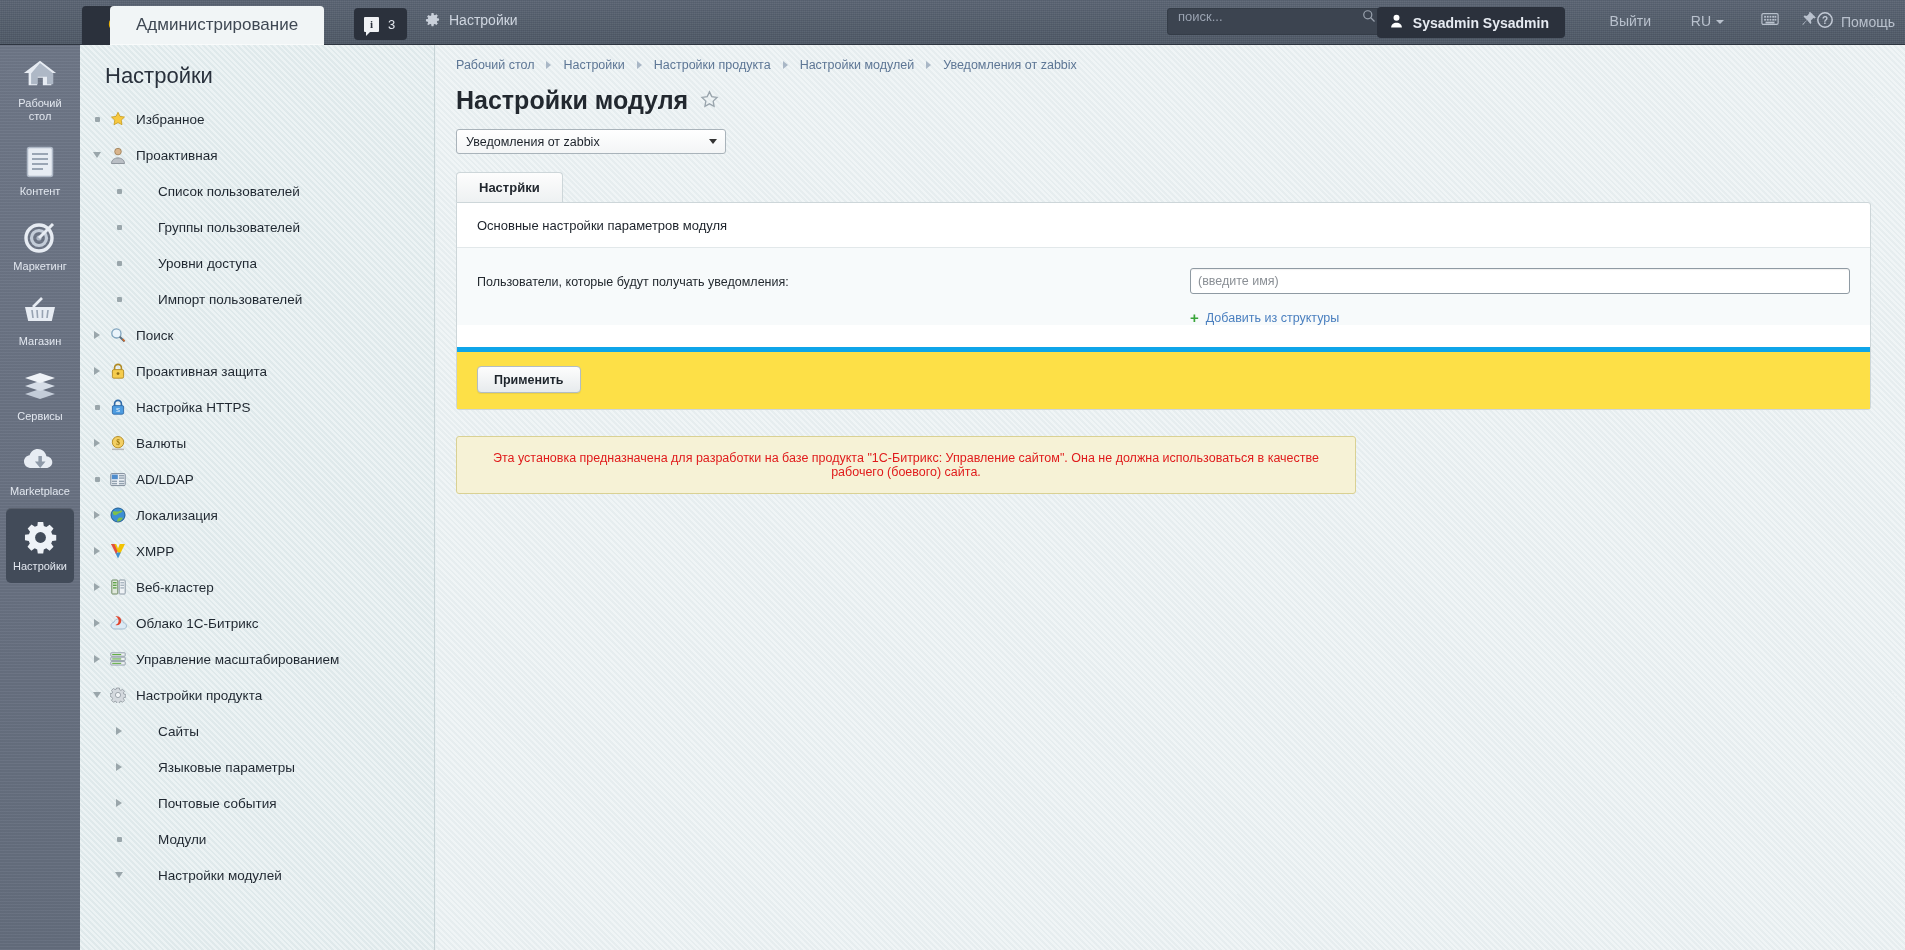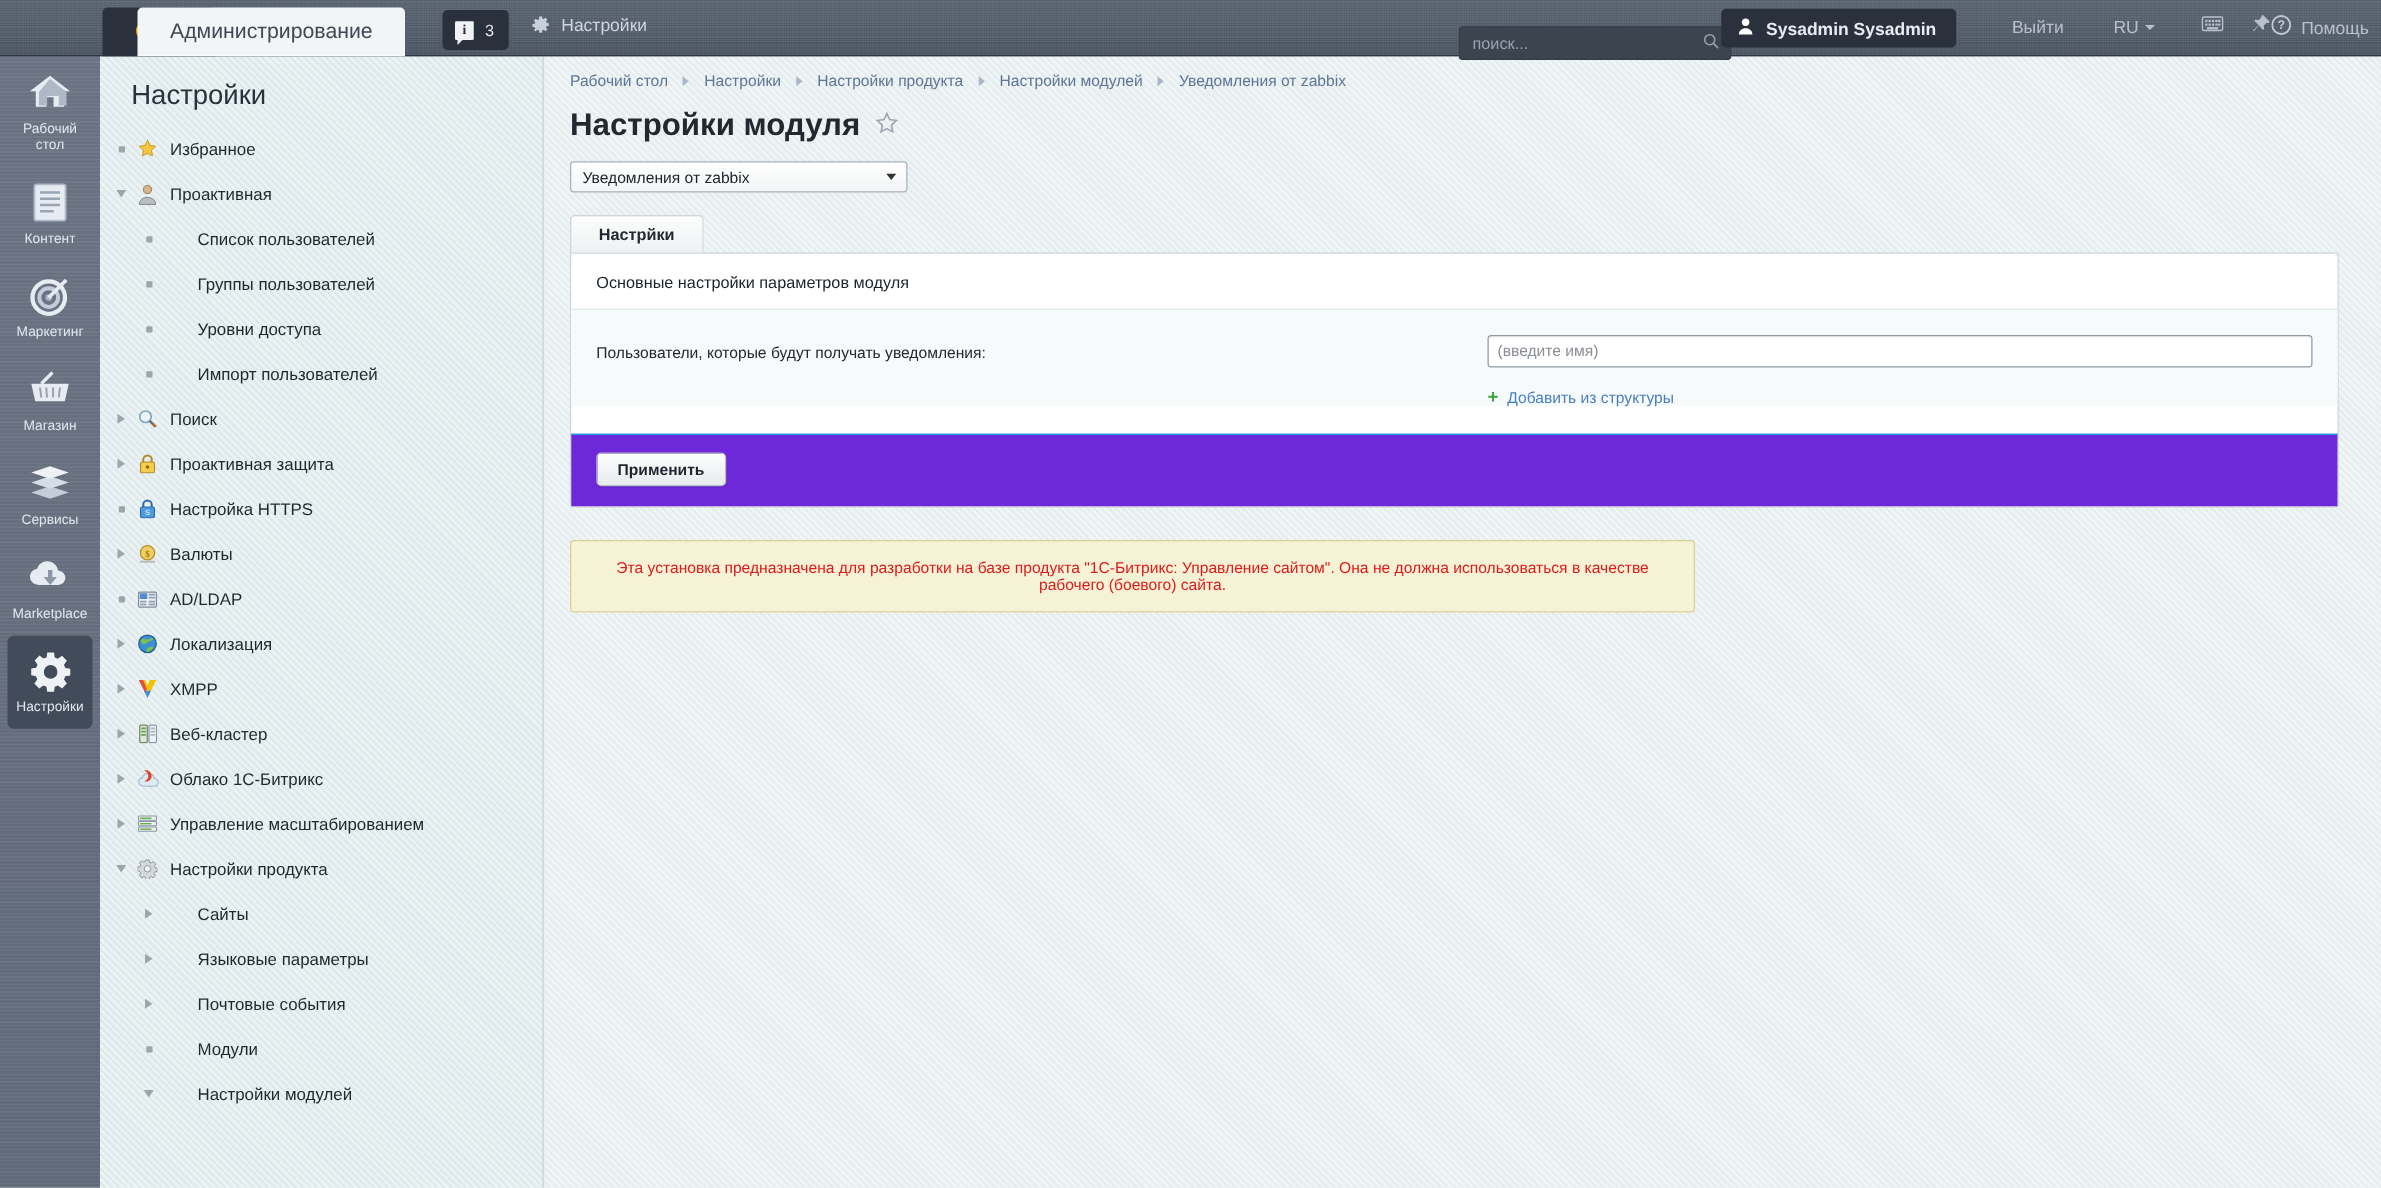"поиск..." .tb-search { align-items: center -> flex-start; top: 21px -> 8px }
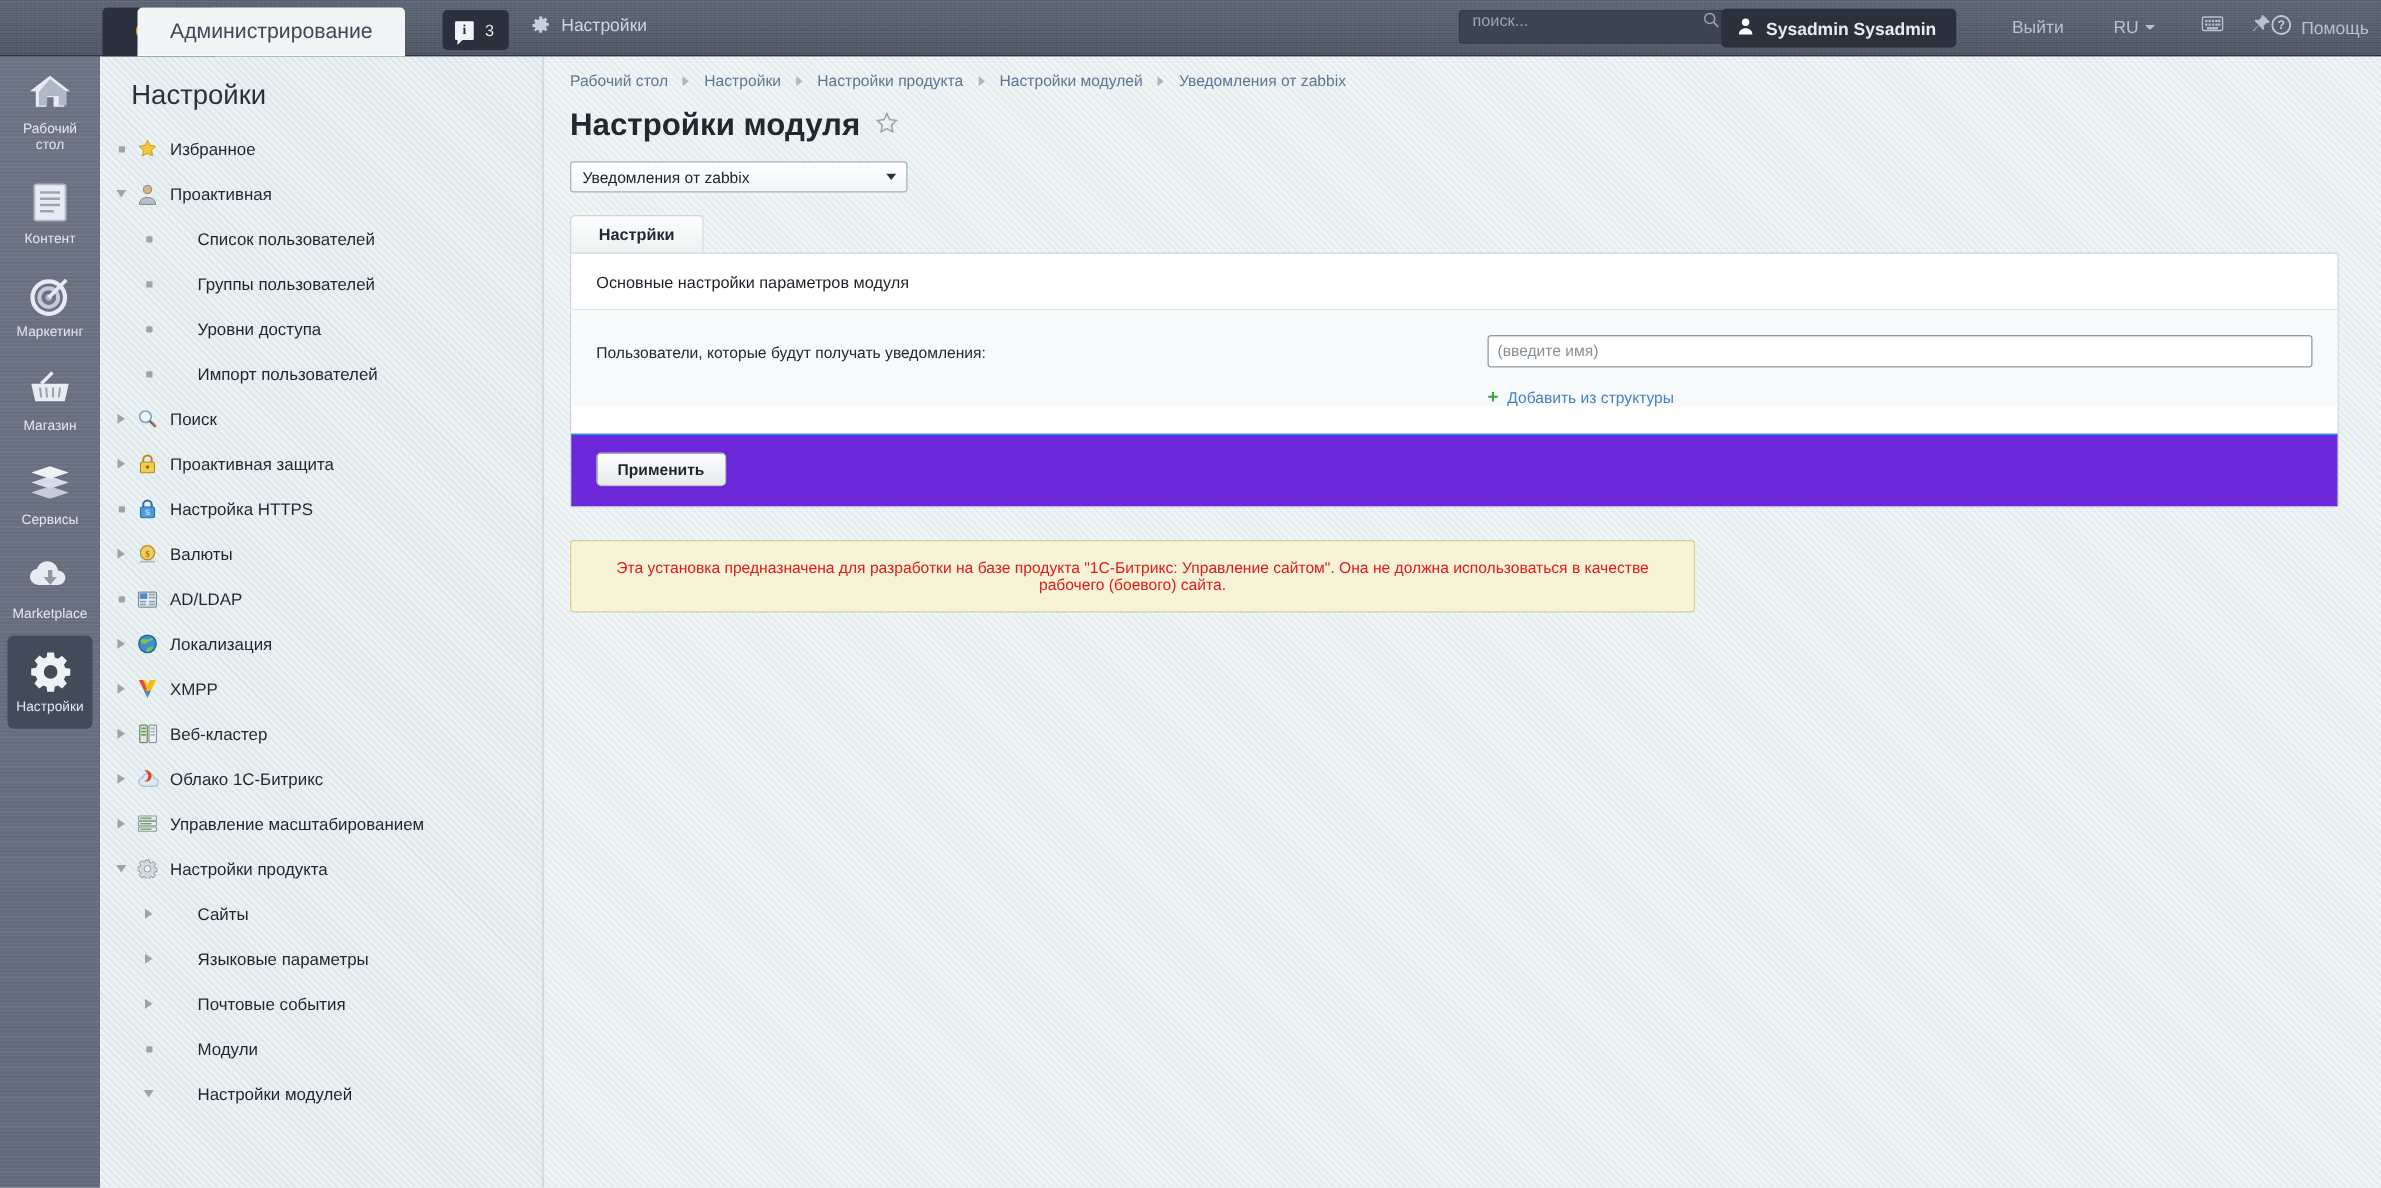"Применить" .form-foot { background: #6d28d9 -> #fde047; border-top: 1px solid #0ea5e9 -> 5px solid #0ea5e9 }
